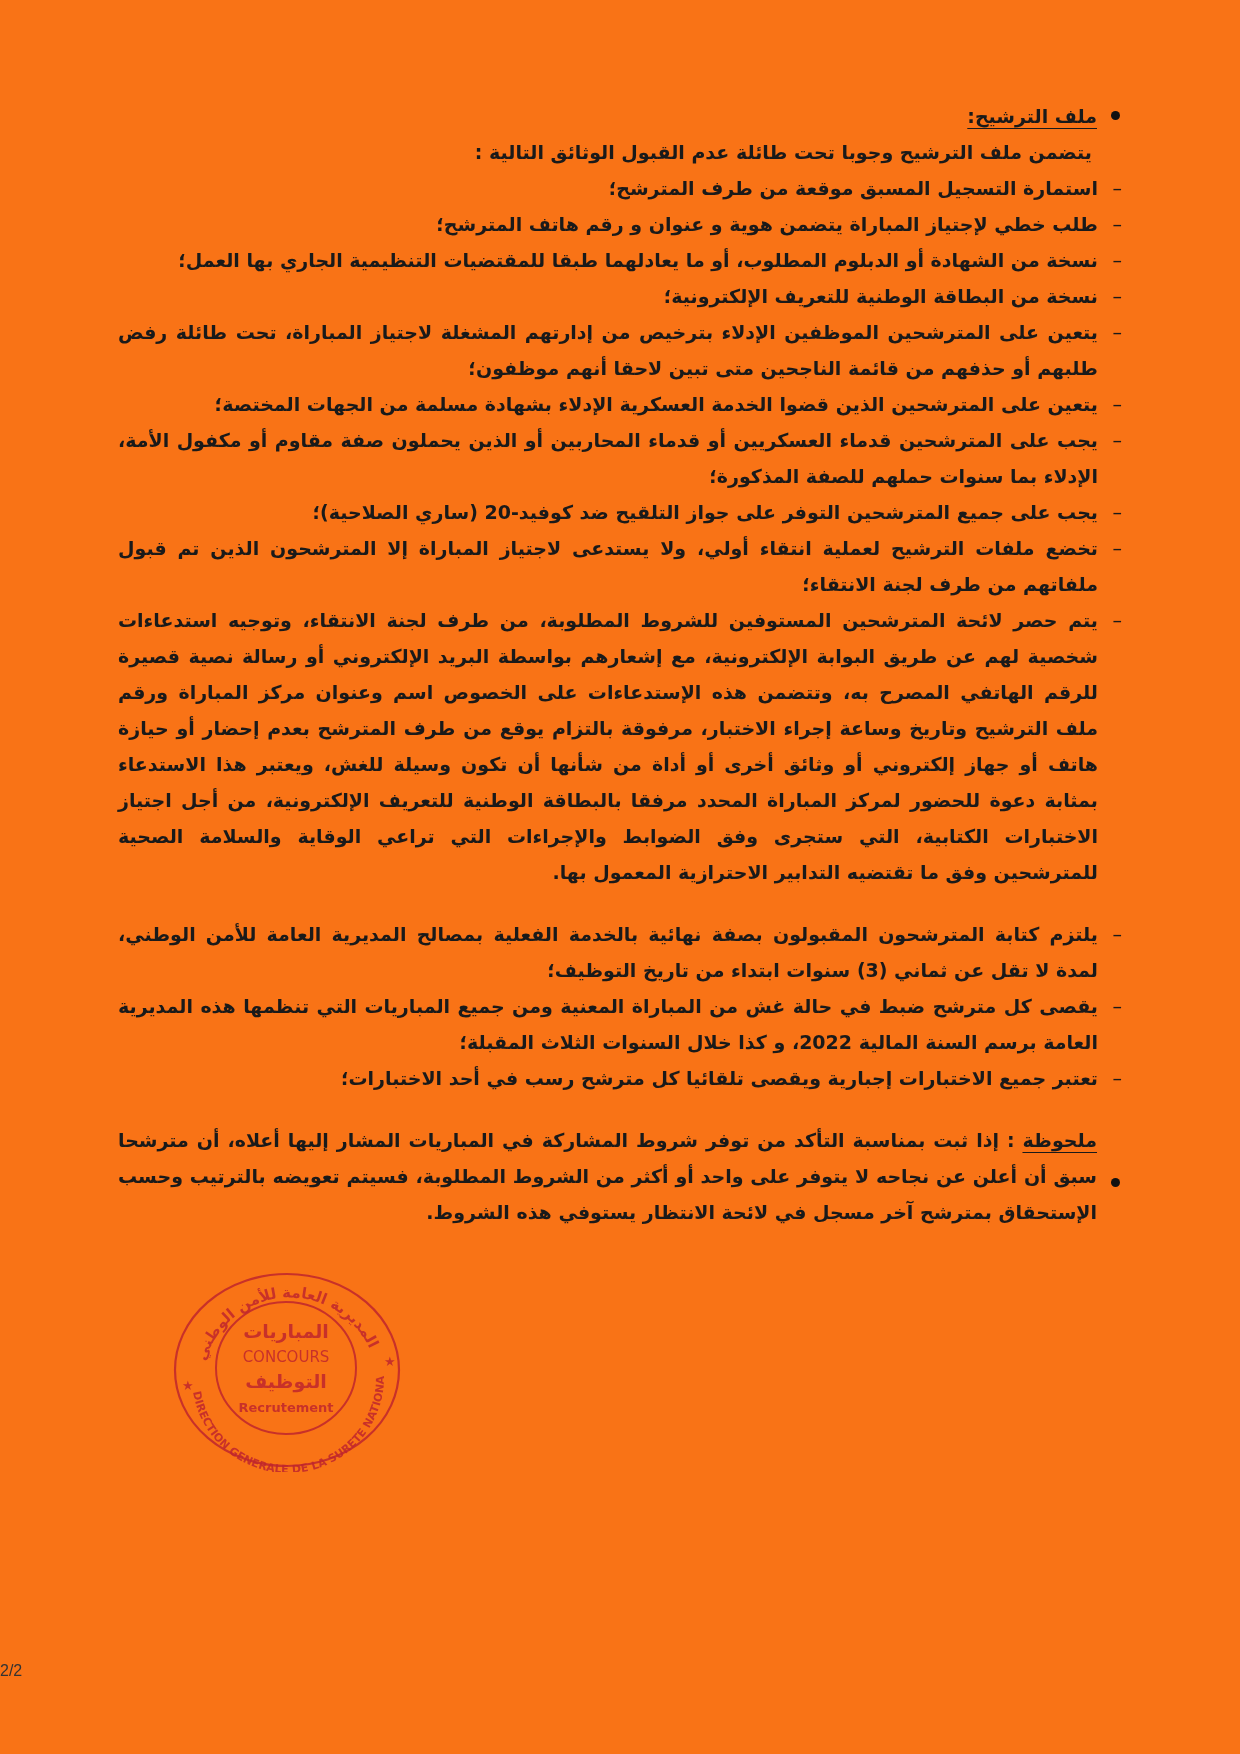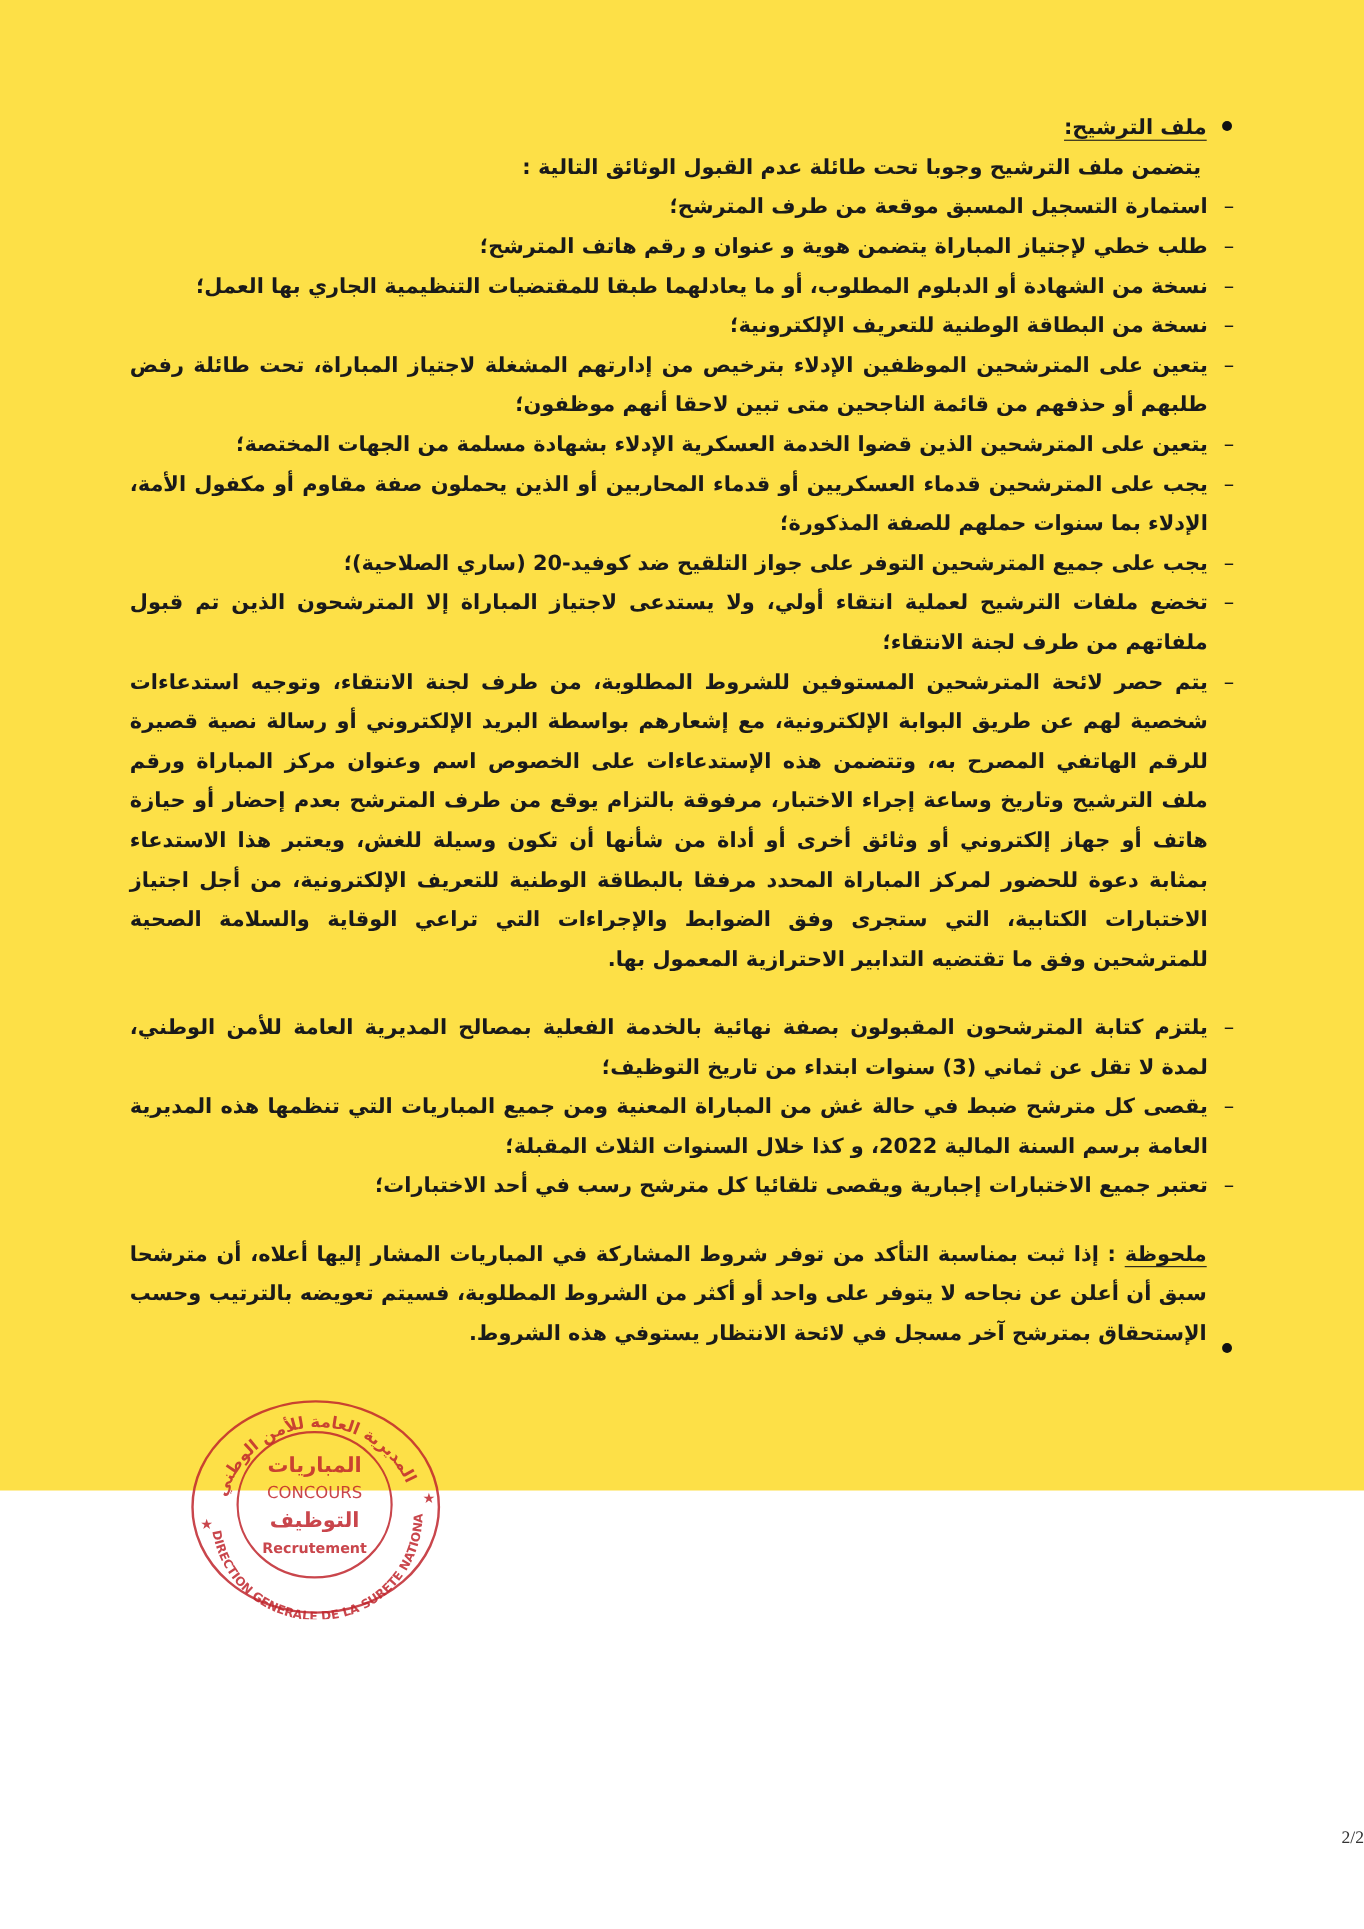"ملف الترشيح:" .page { background: #fde047 -> #f97316; height: 1355px -> 1754px }
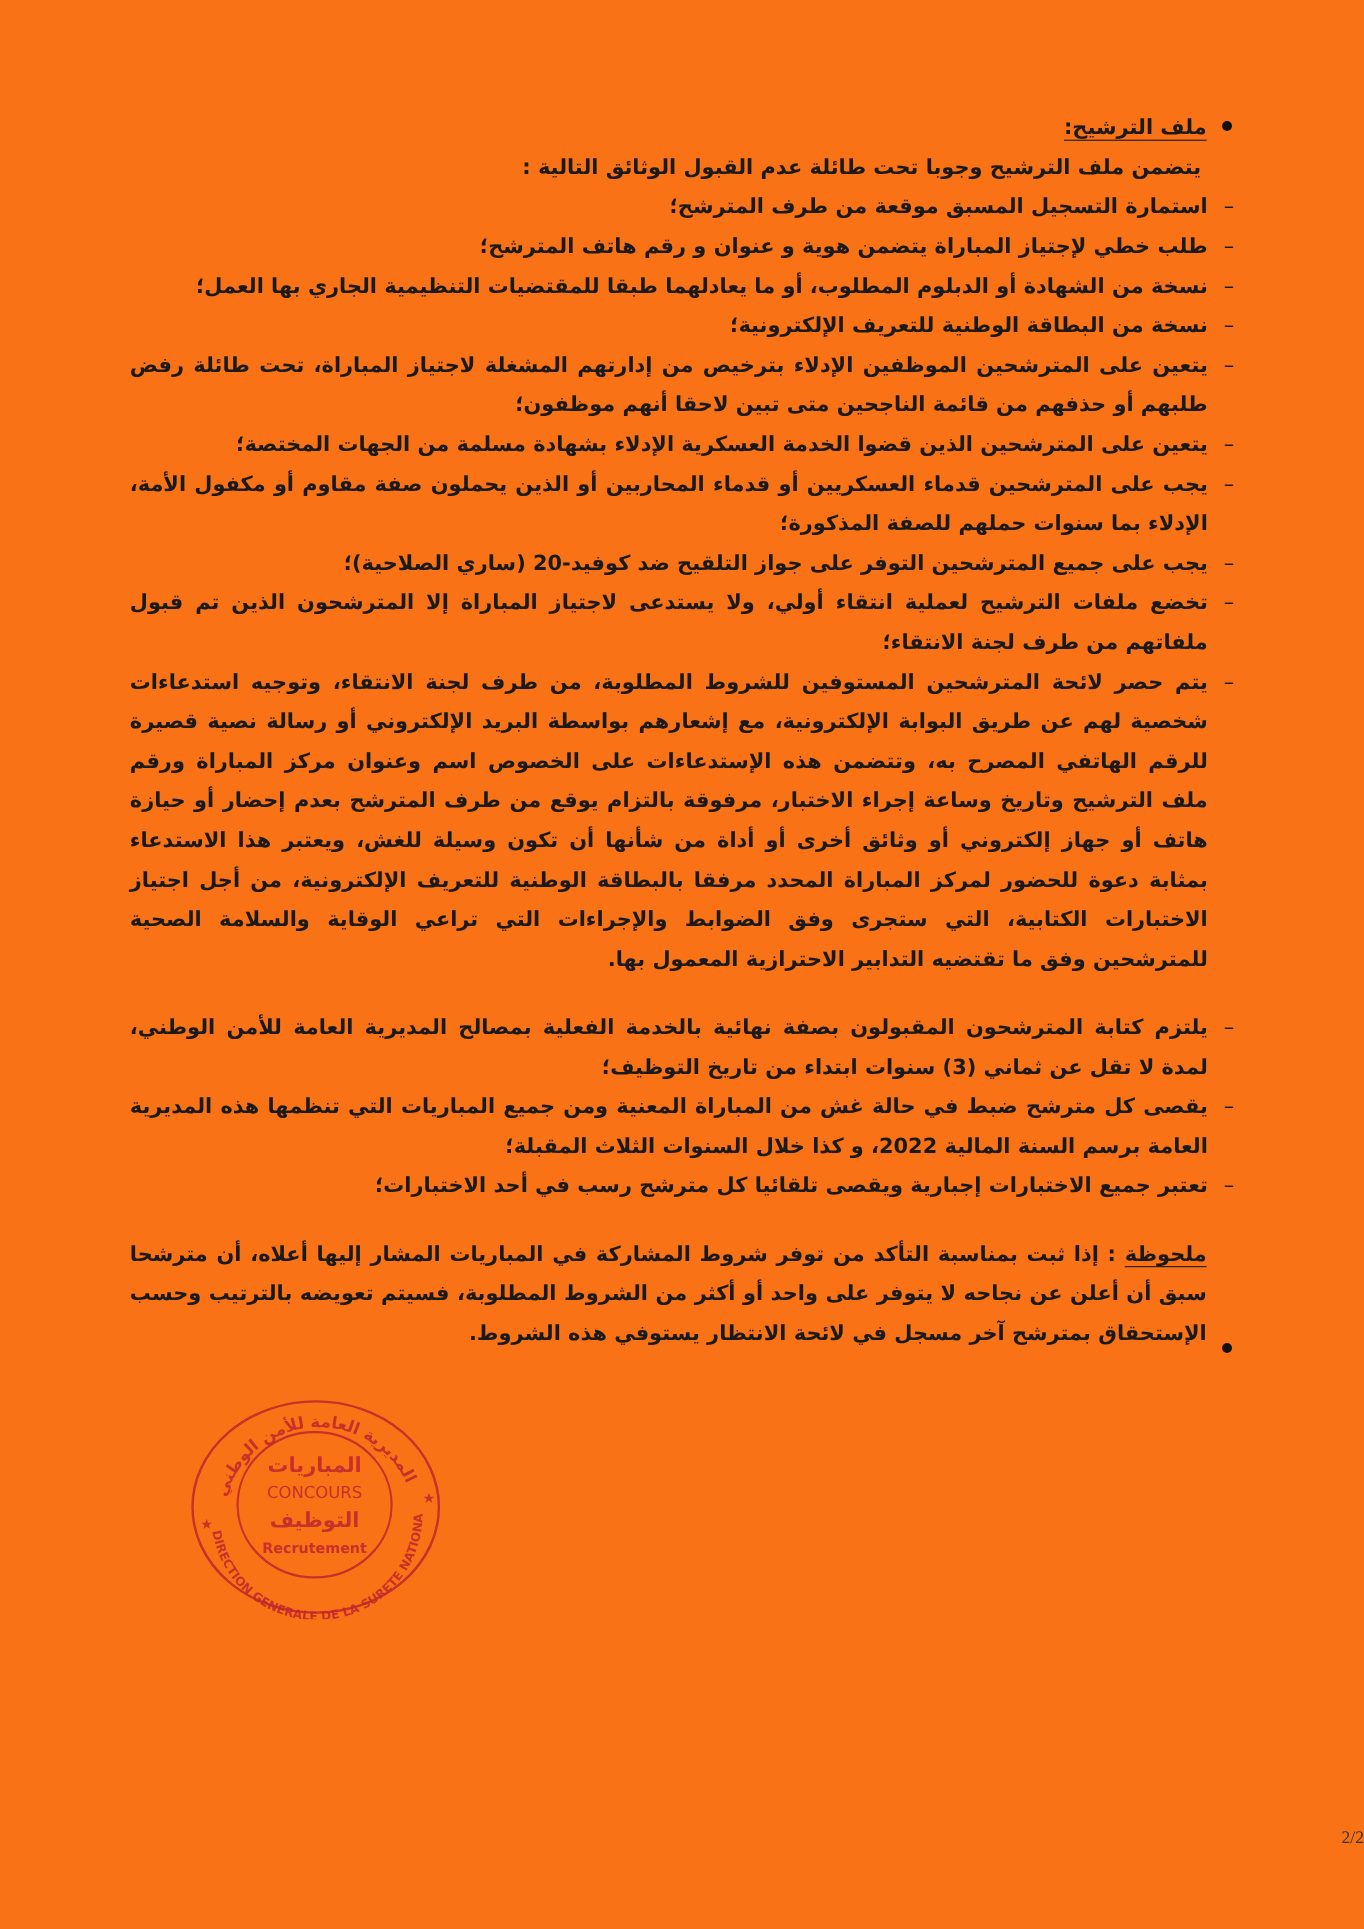"ملحوظة : إذا ثبت بمناسبة" .note-line { align-items: flex-end -> center }
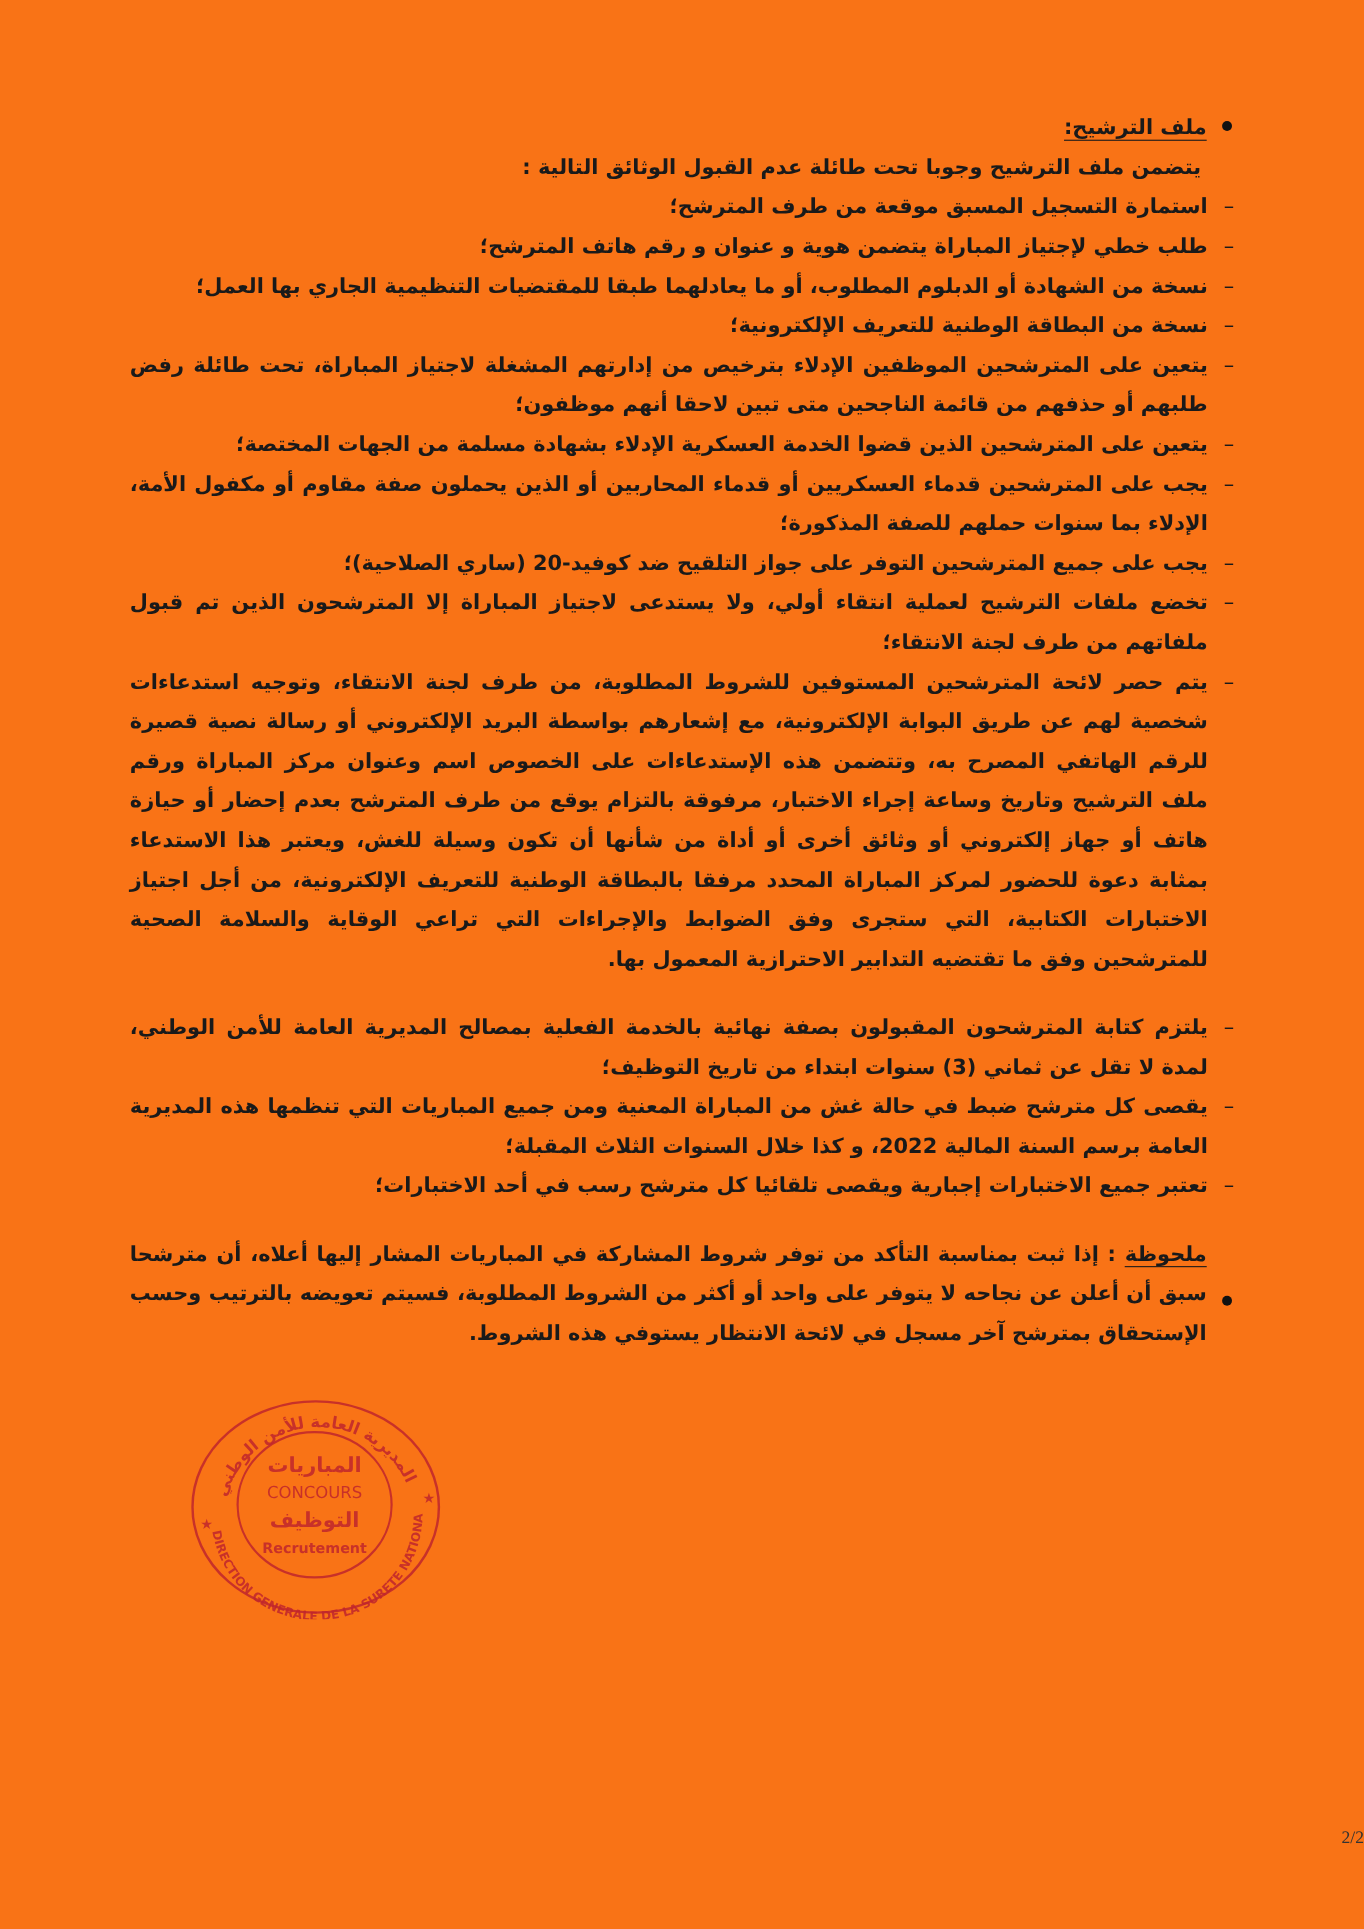"2/2" .page-number { font-family: Liberation Serif, serif -> Liberation Sans, sans-serif; text-align: right -> left }
